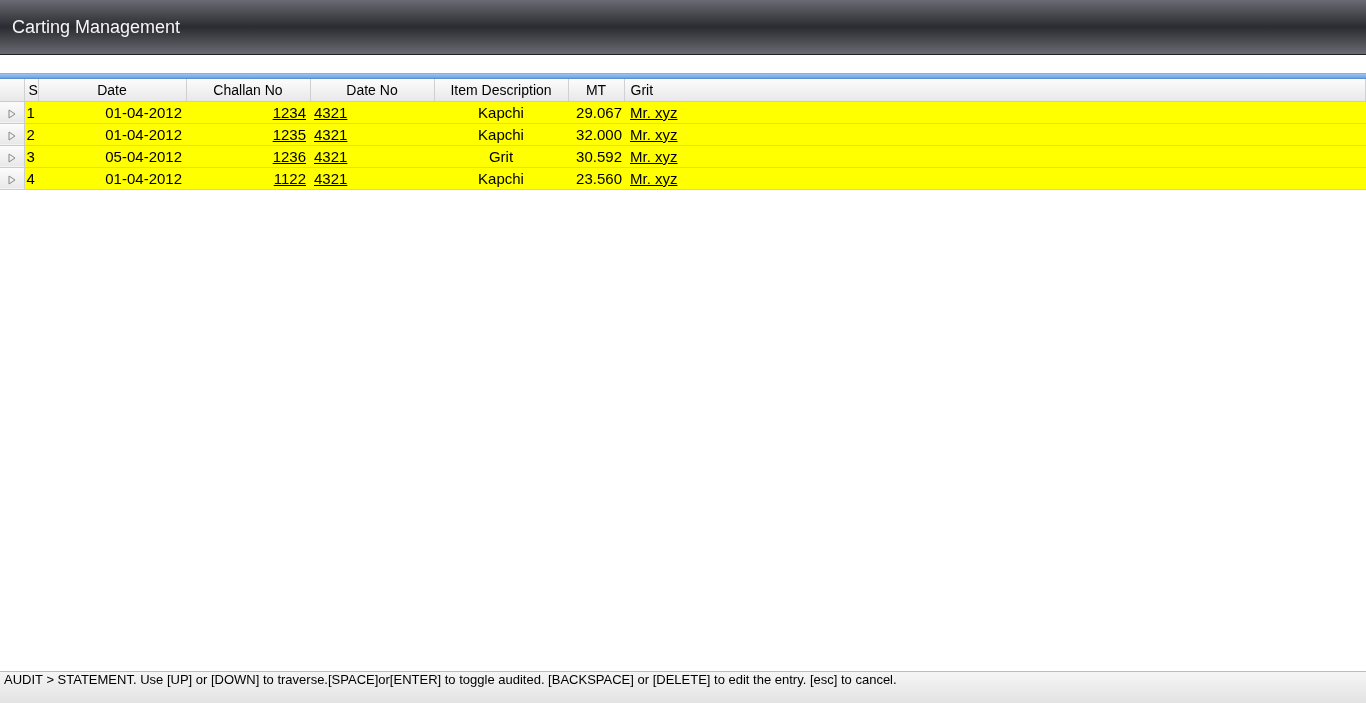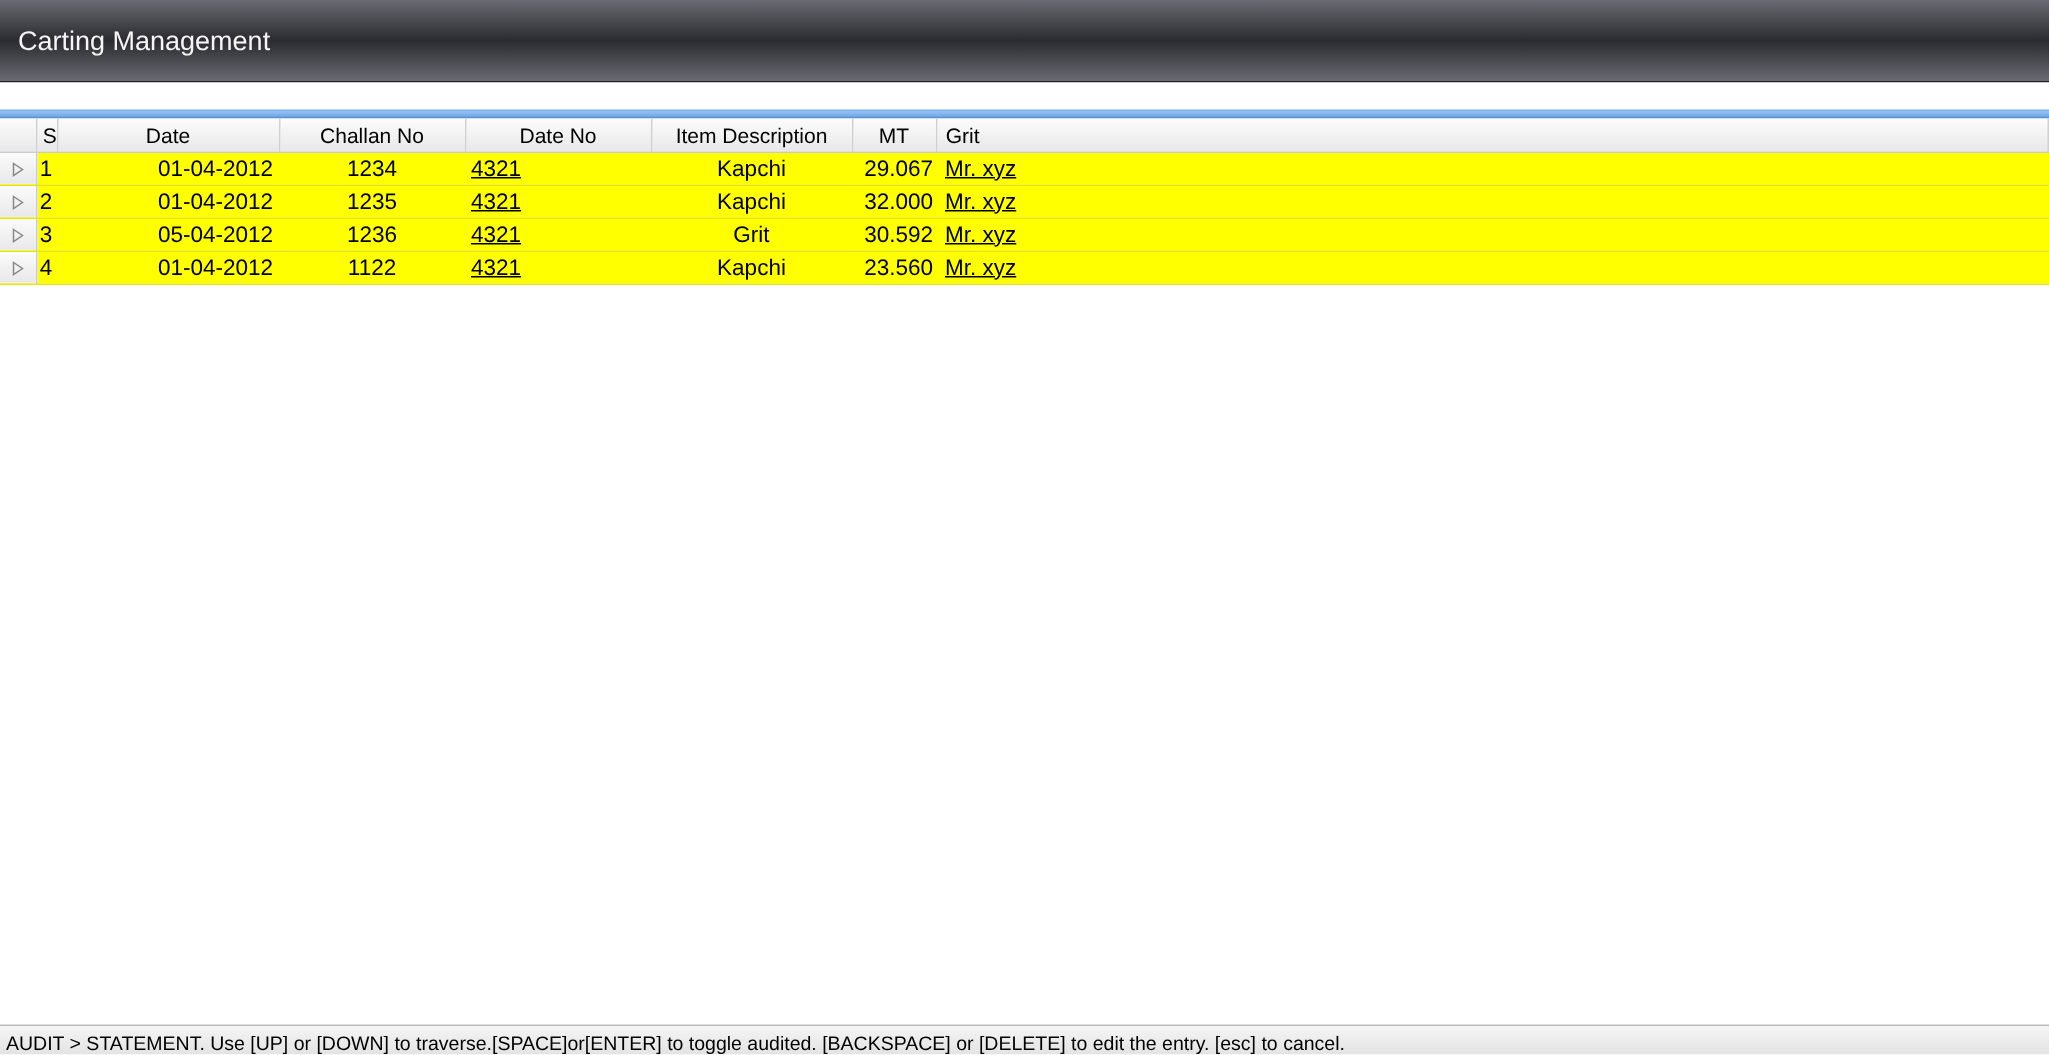"1234" .col-challan { text-align: center -> right; text-decoration: none -> underline }
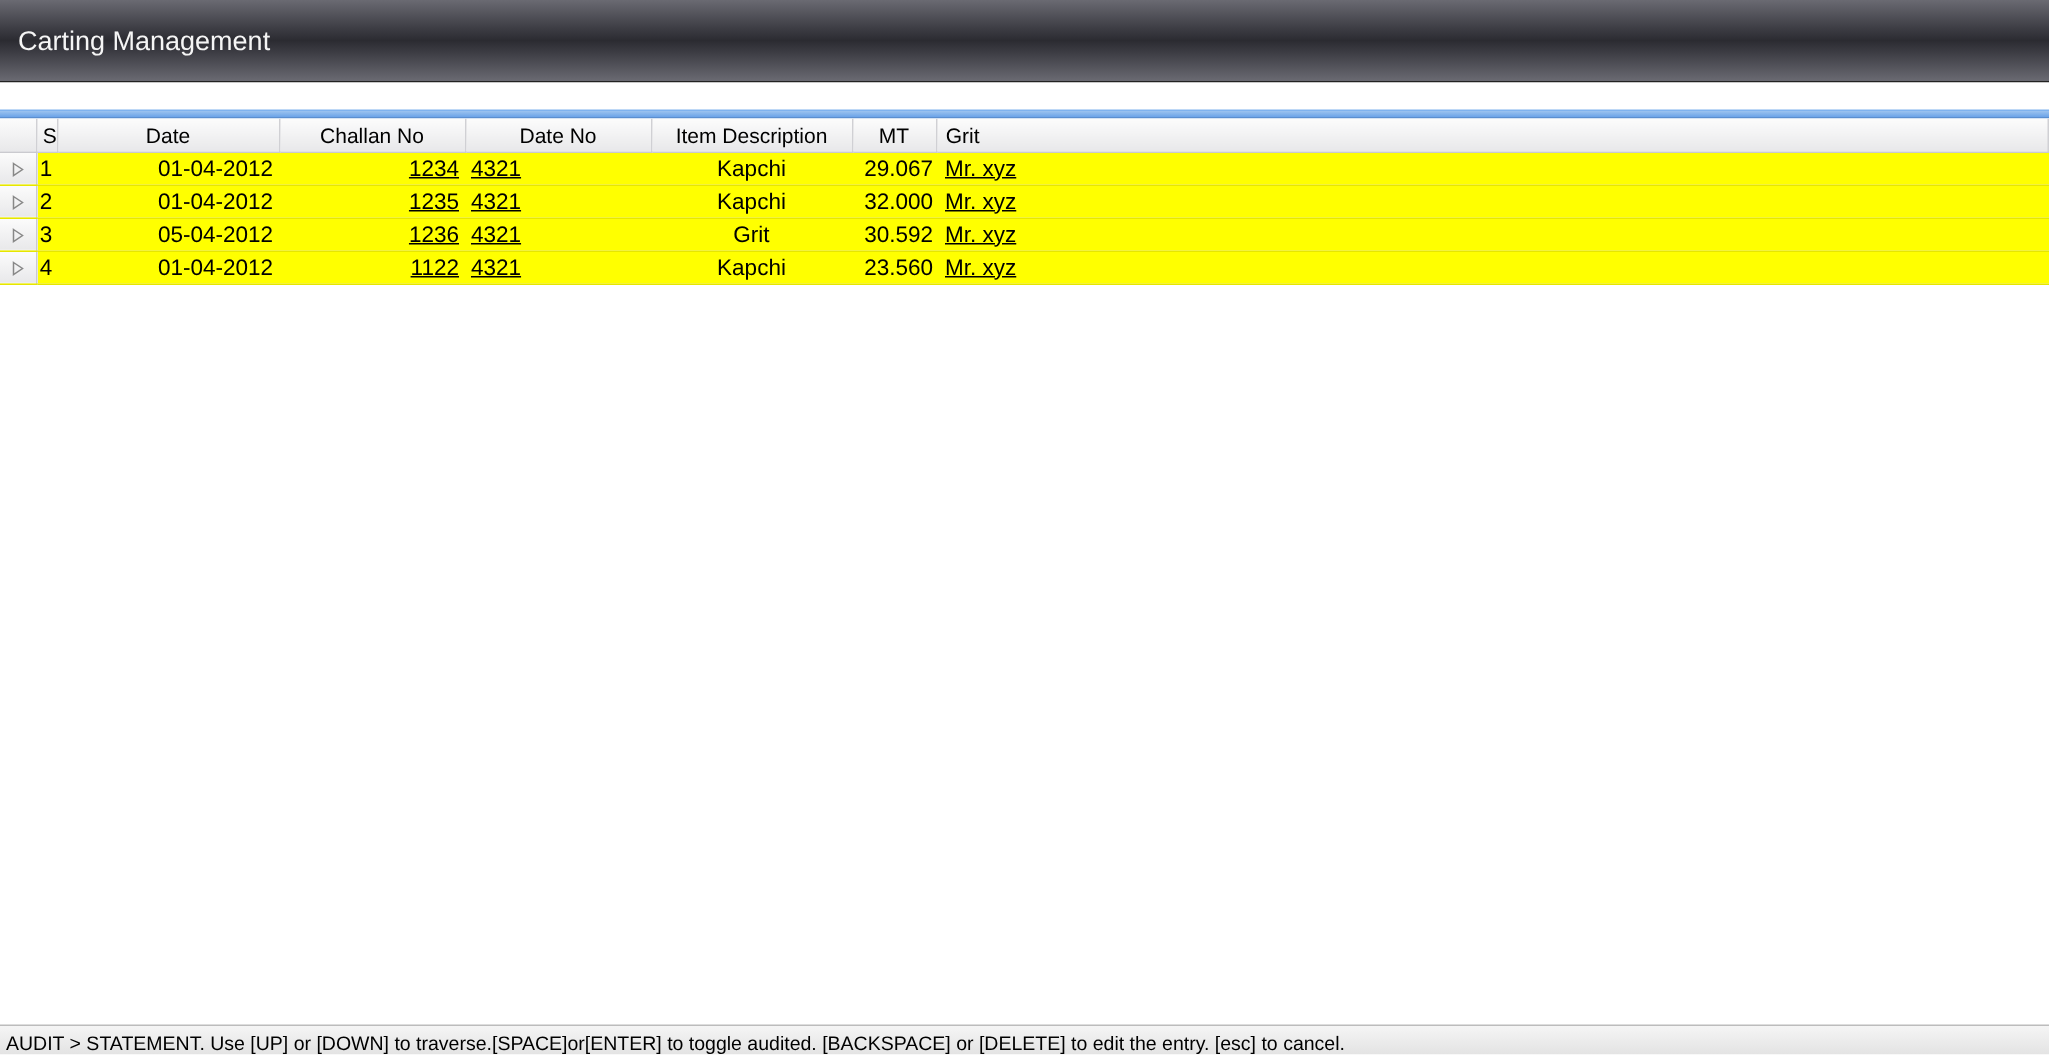"AUDIT > STATEMENT. Use [UP]" .status-bar { align-items: flex-end -> flex-start; height: 20px -> 32px }
